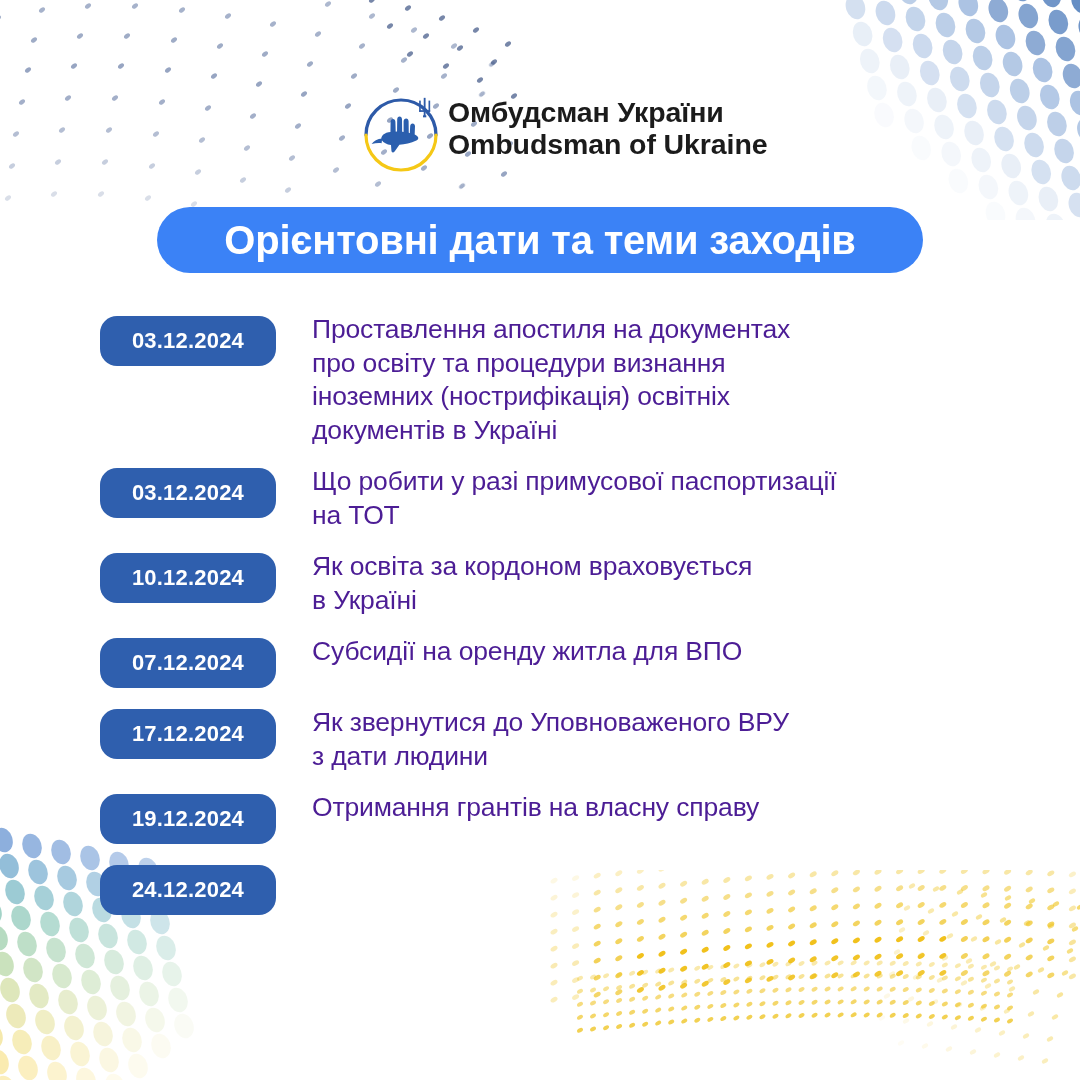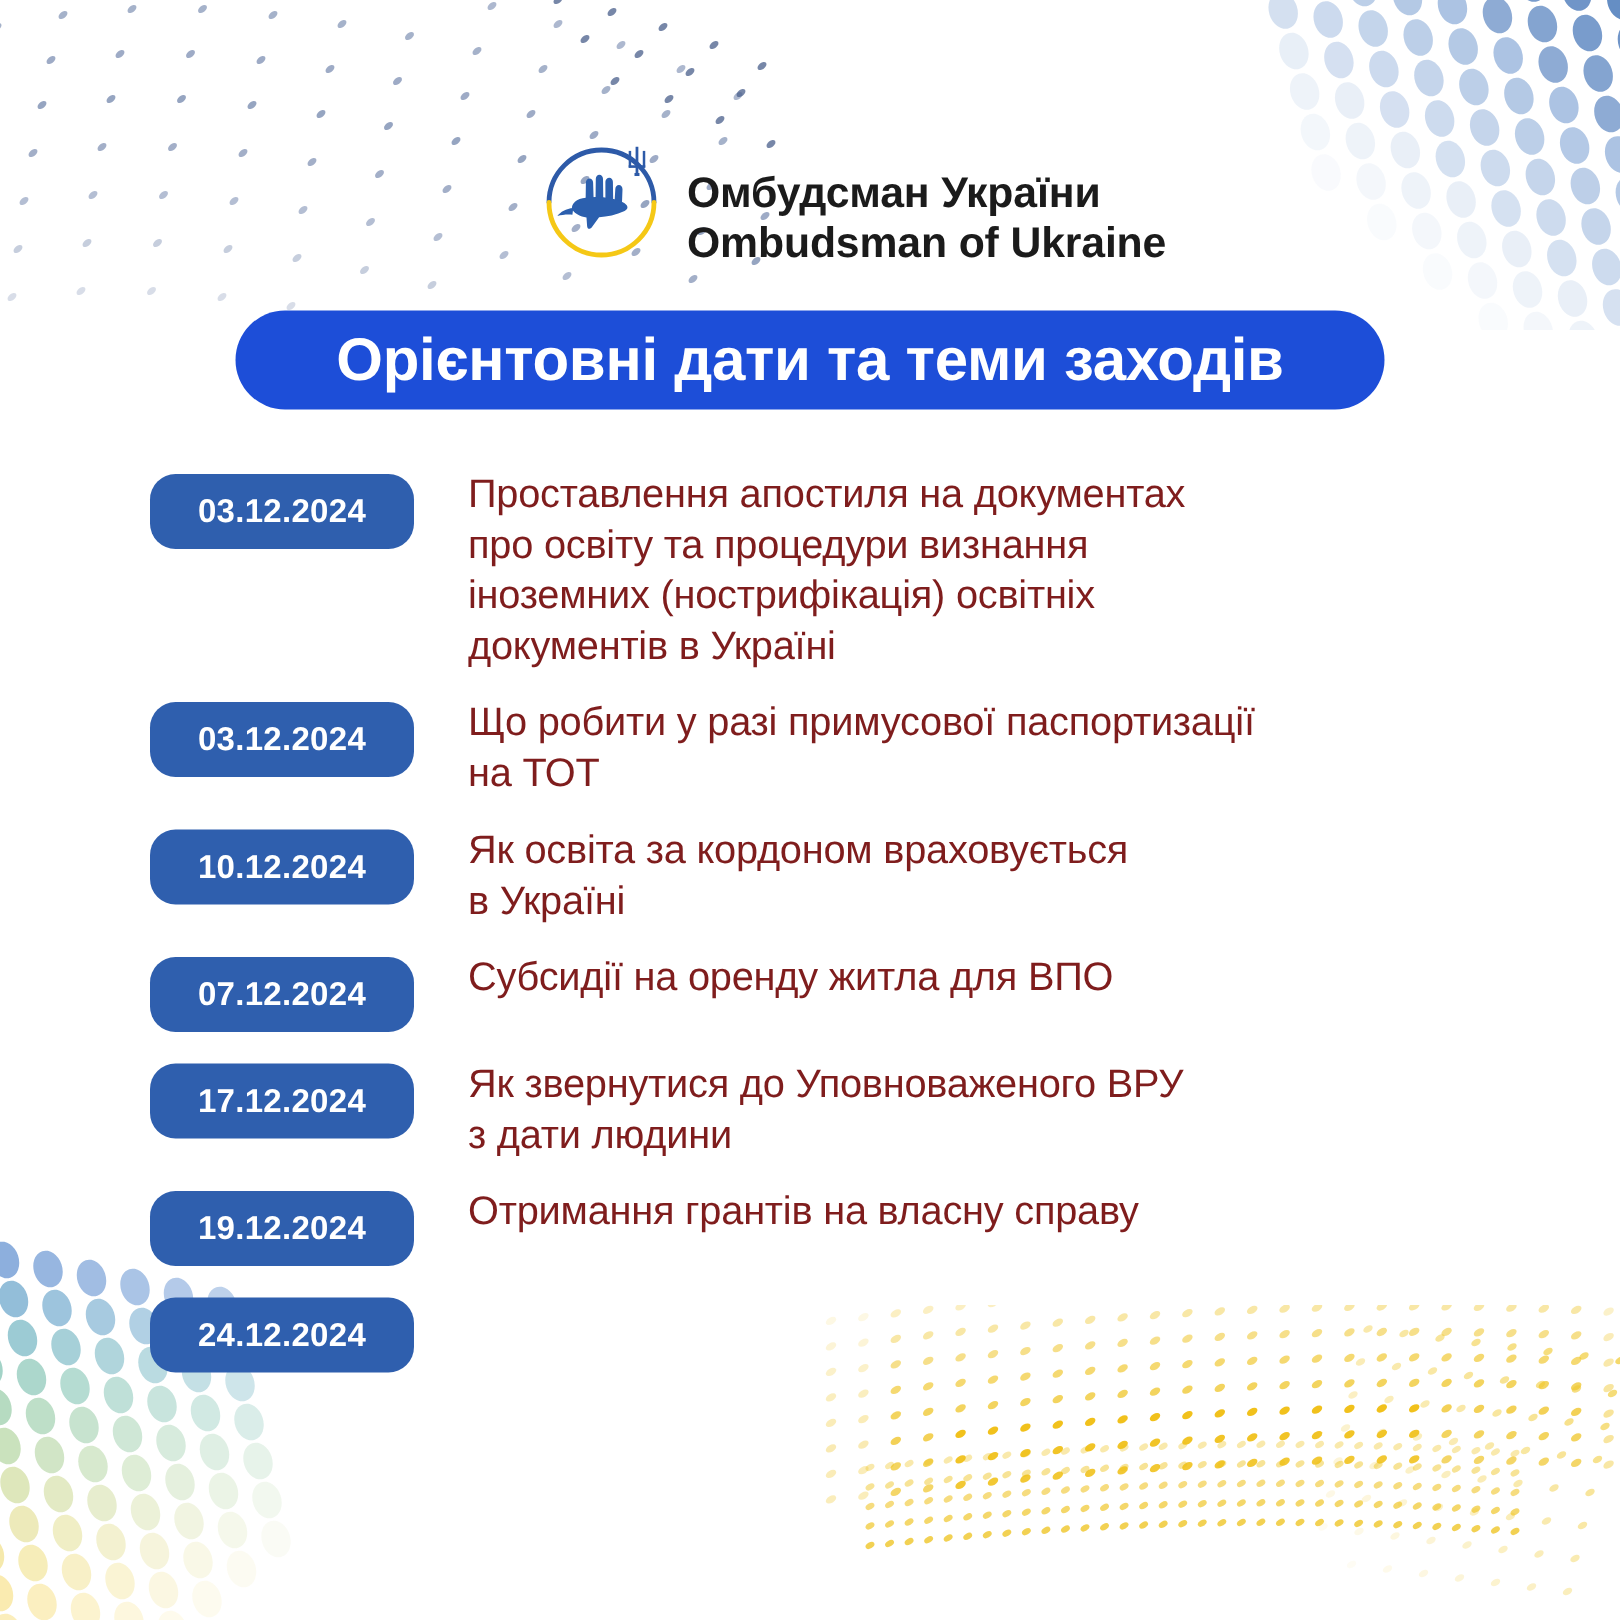"Омбудсман України" #logo-block { align-items: flex-end -> flex-start; gap: 14px -> 4px }
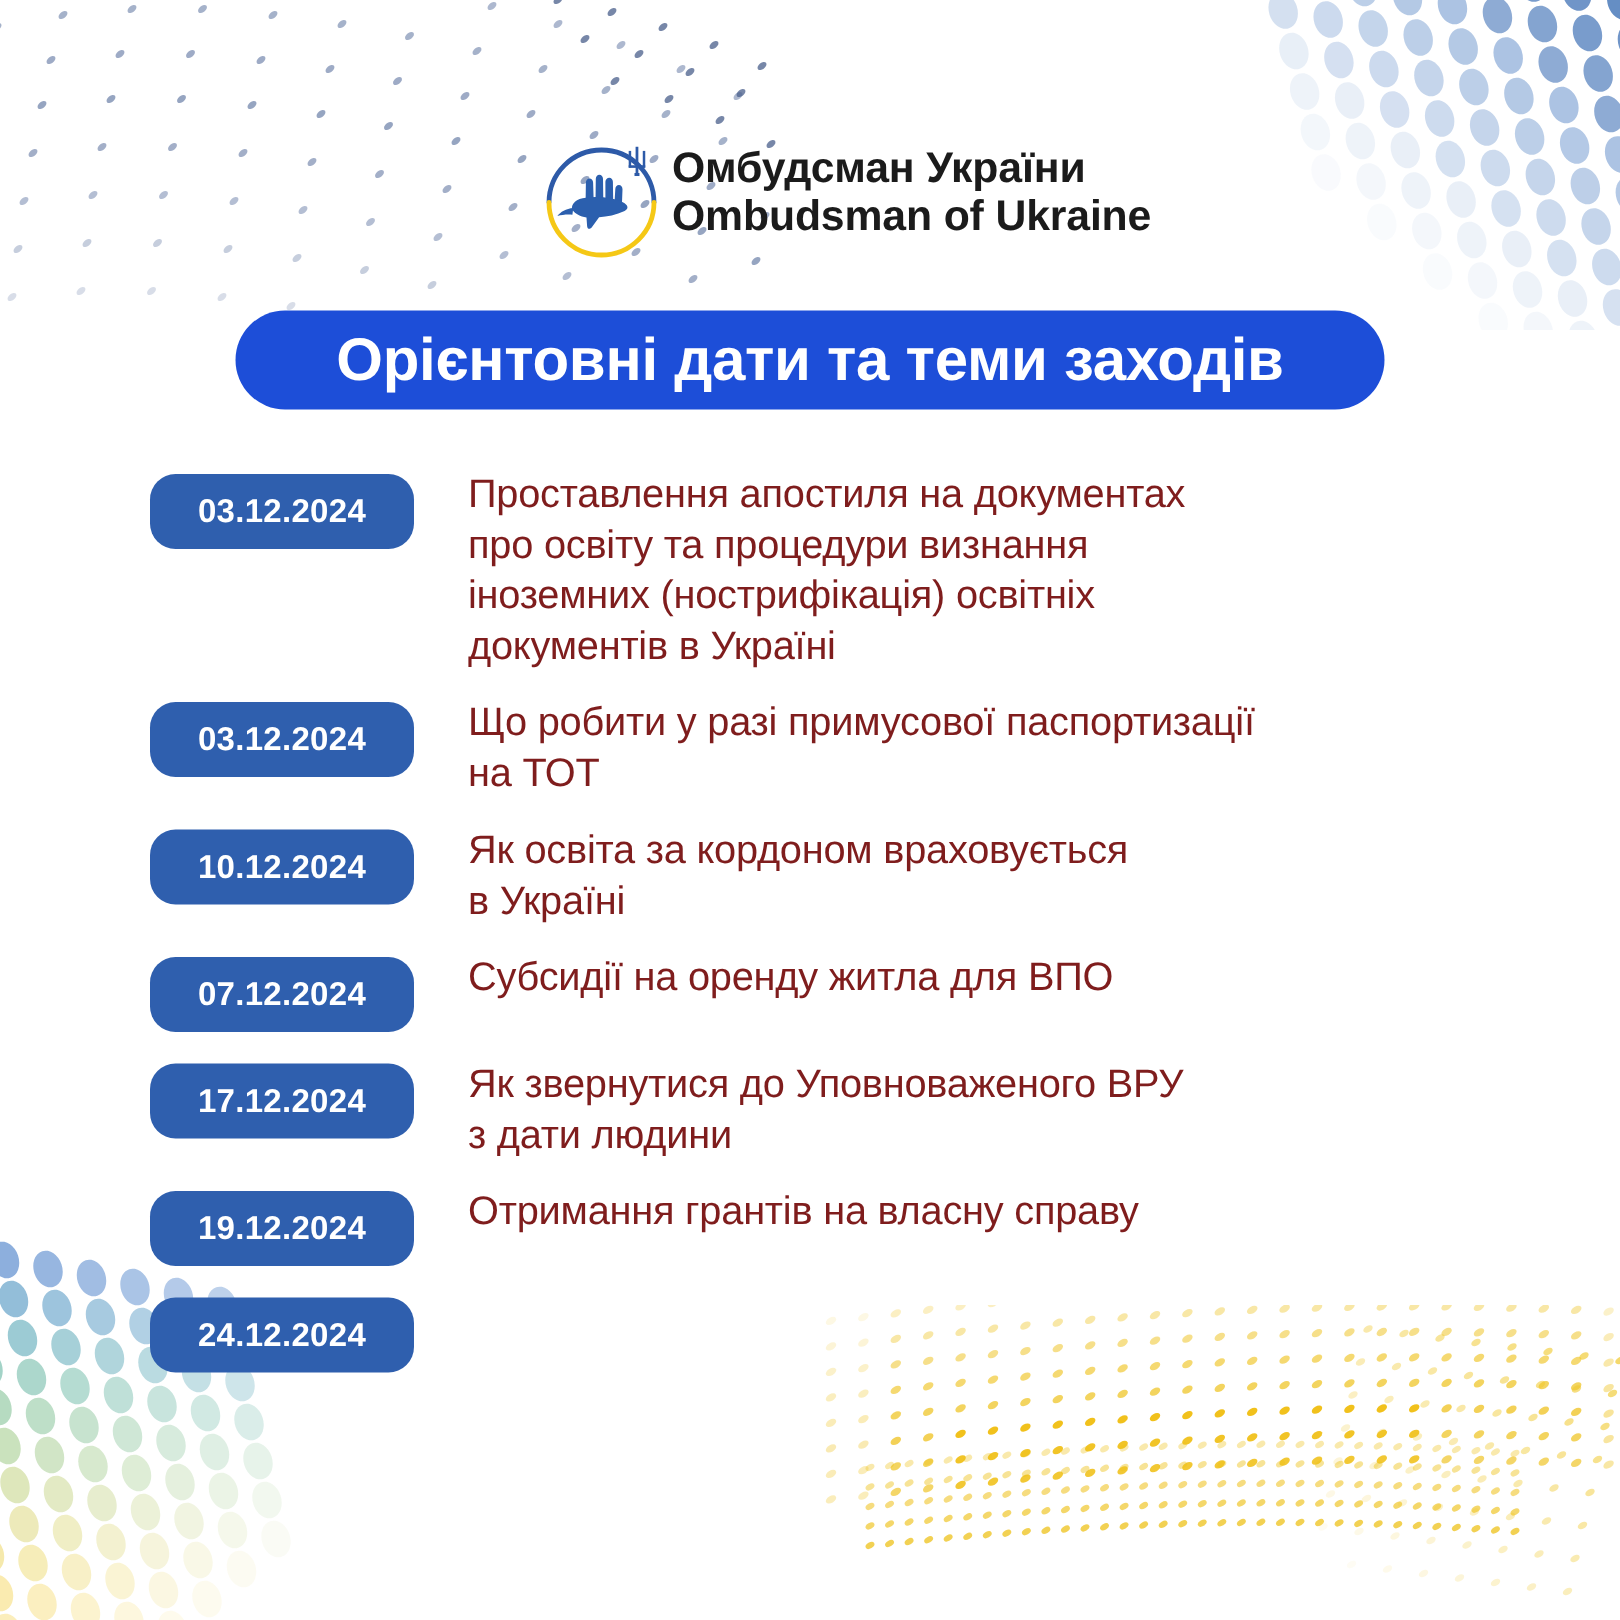"Орієнтовні дати та теми заходів" #title-banner { background: #1d4ed8 -> #3b82f6 }
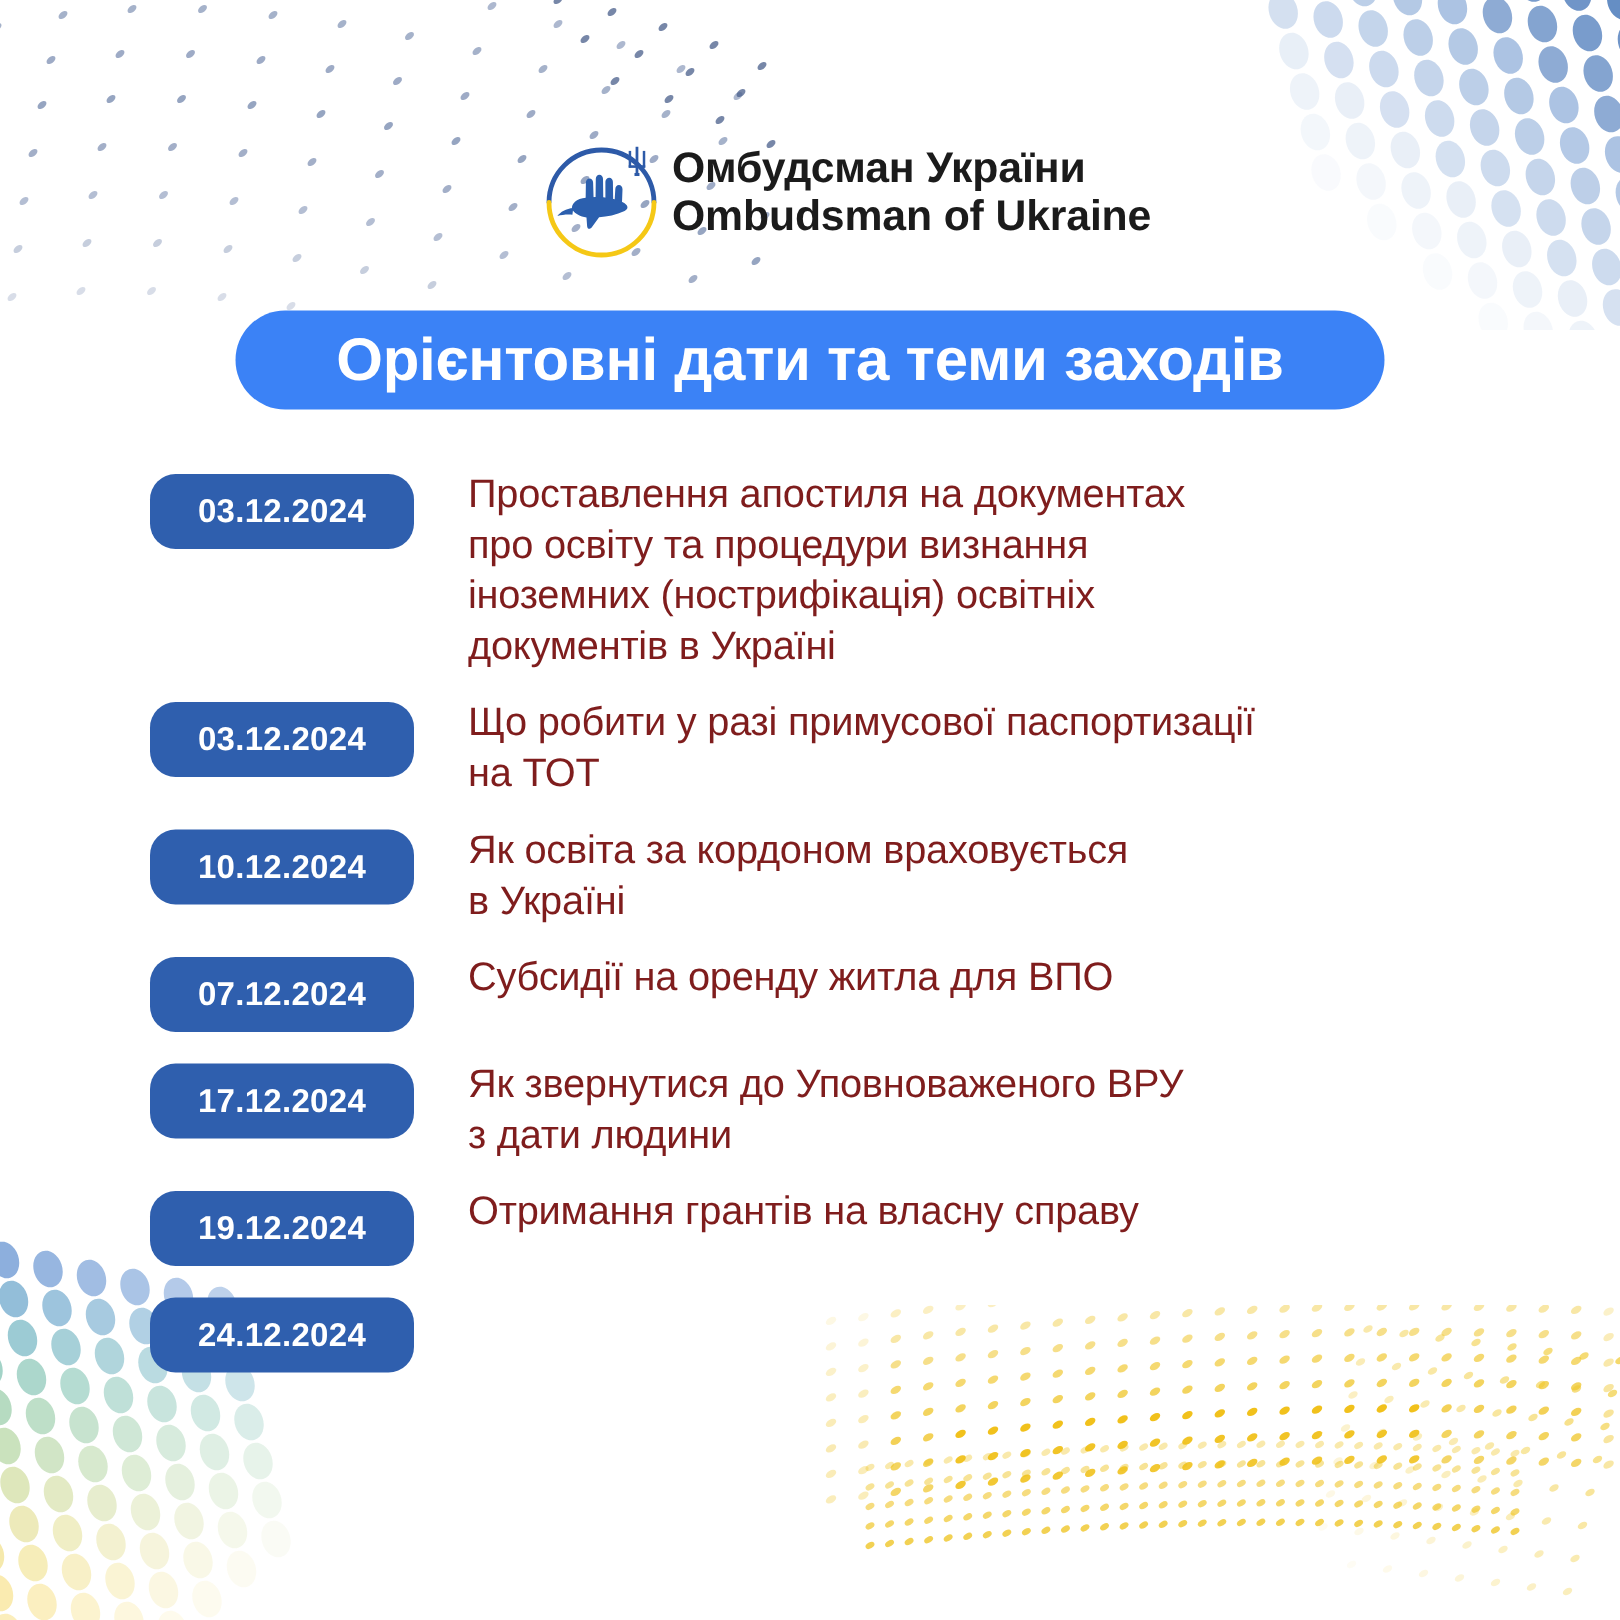"Проставлення апостиля на документах" .topic { color: #7f1d1d -> #4c1d95 }
